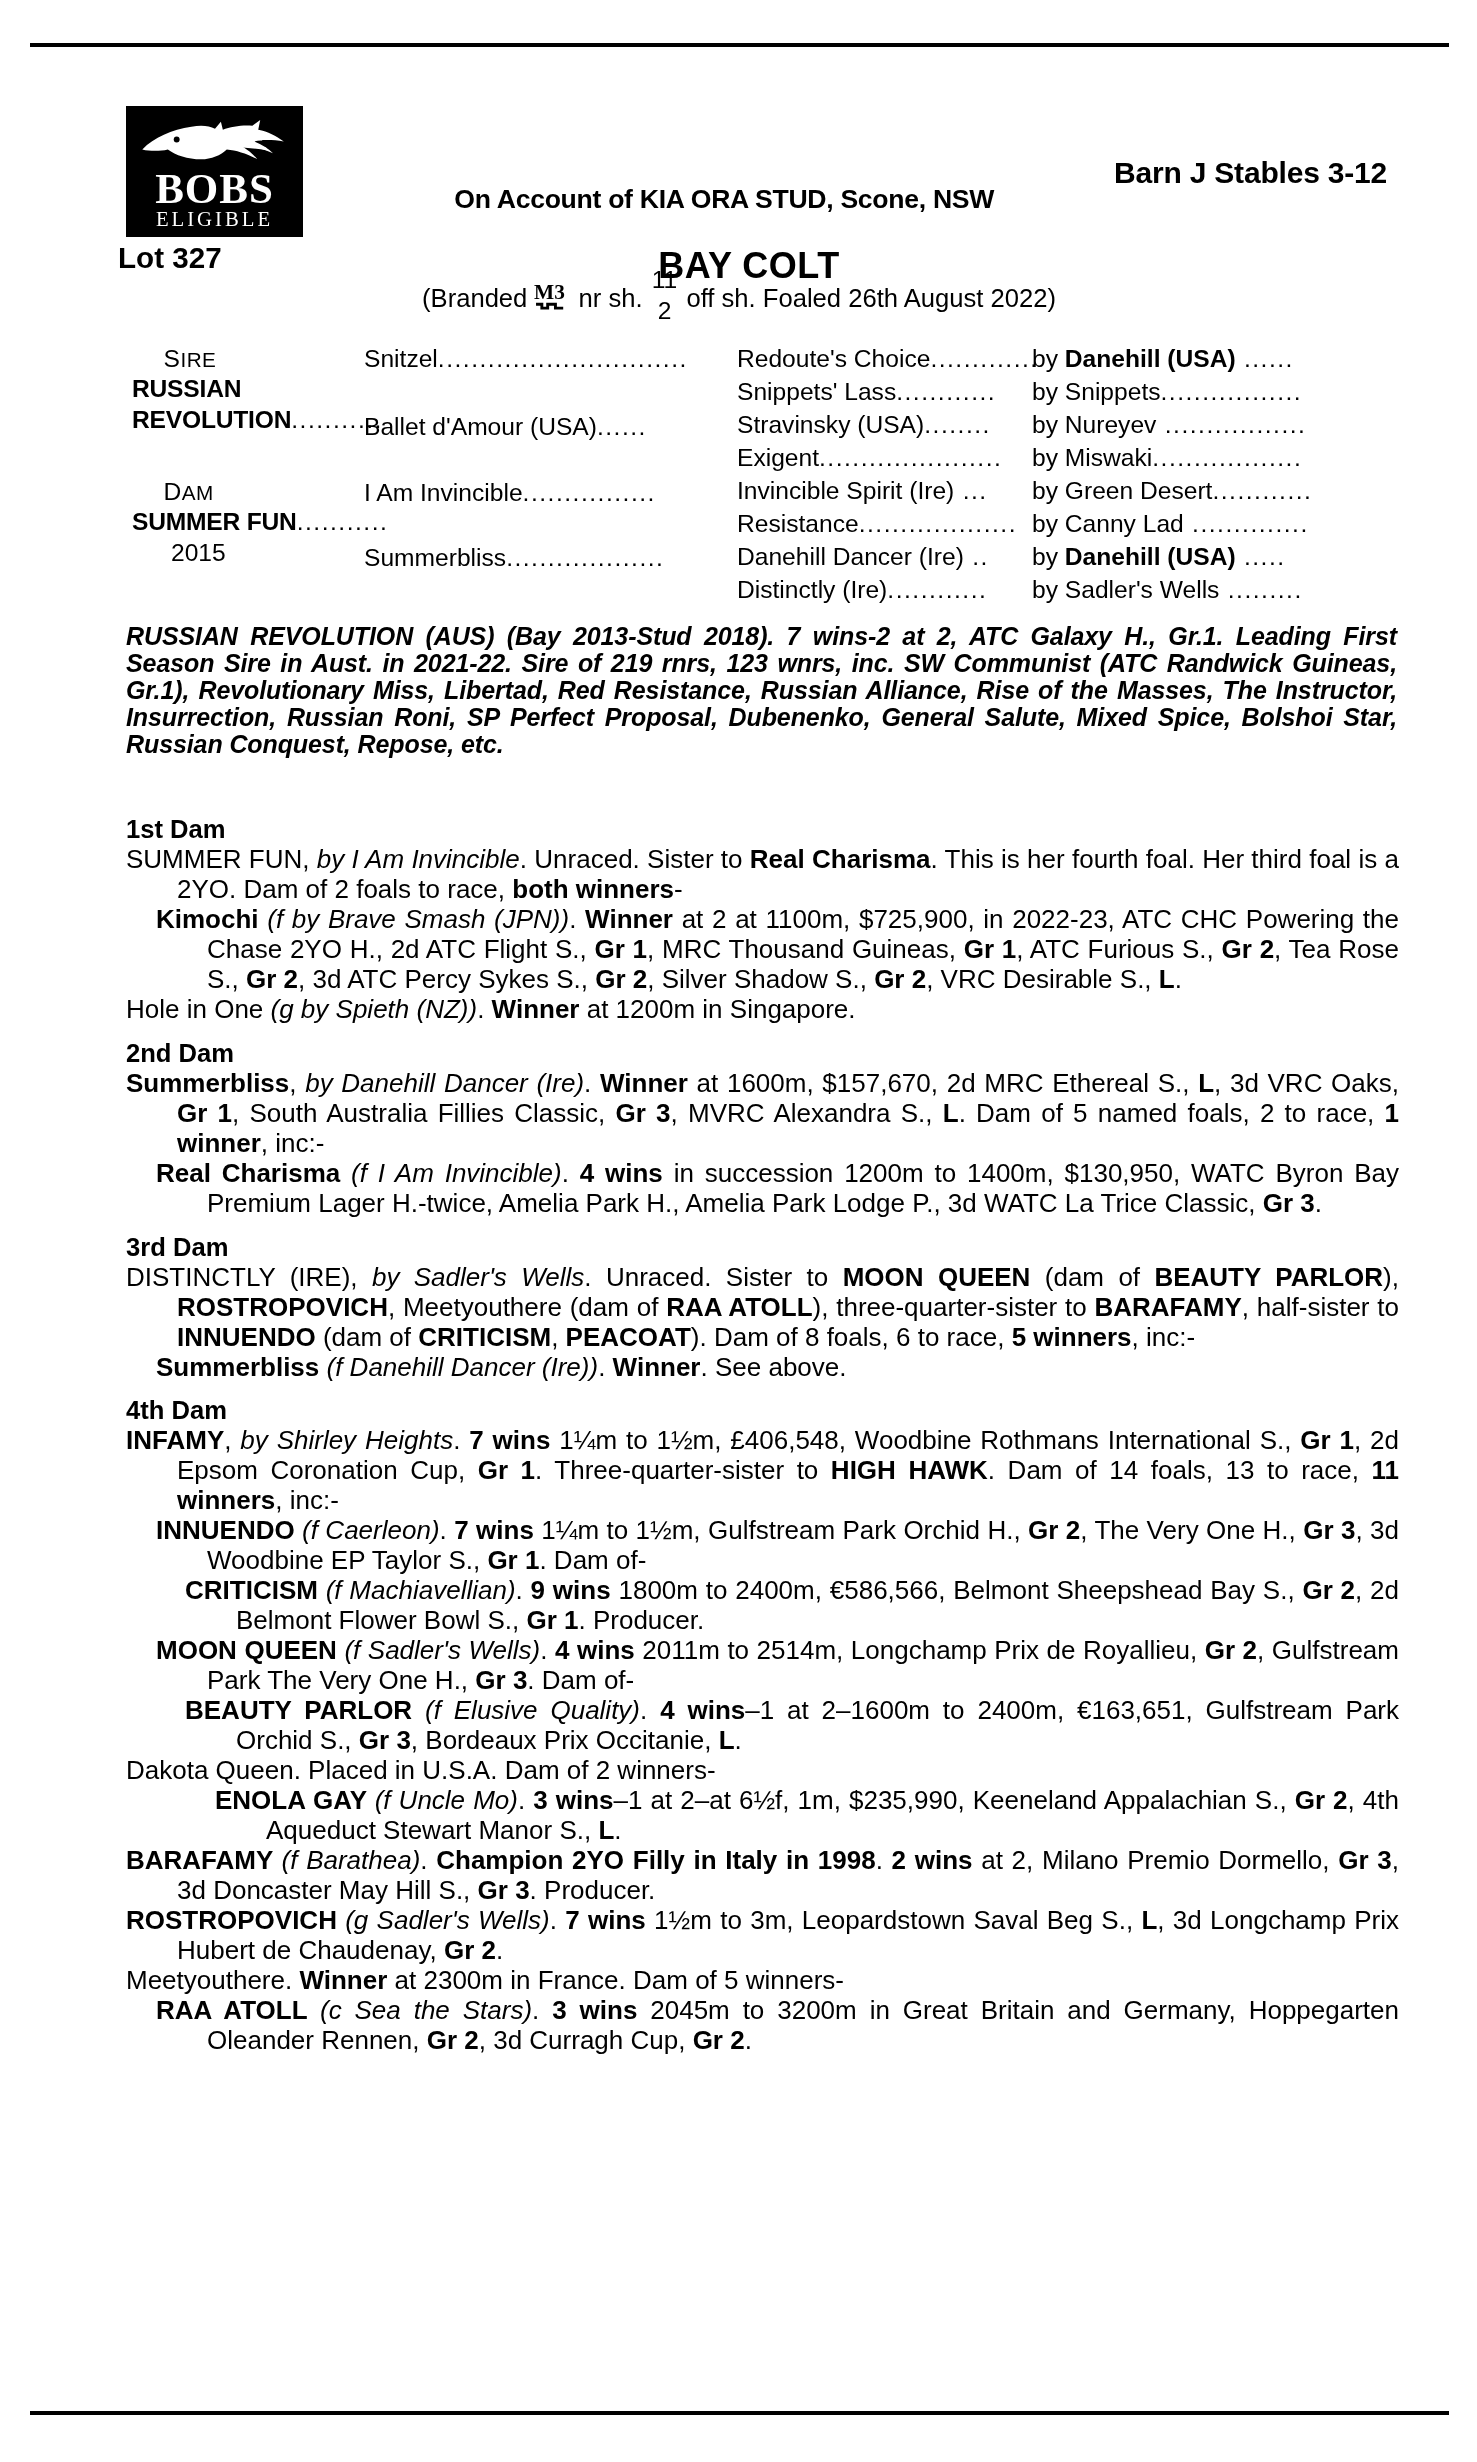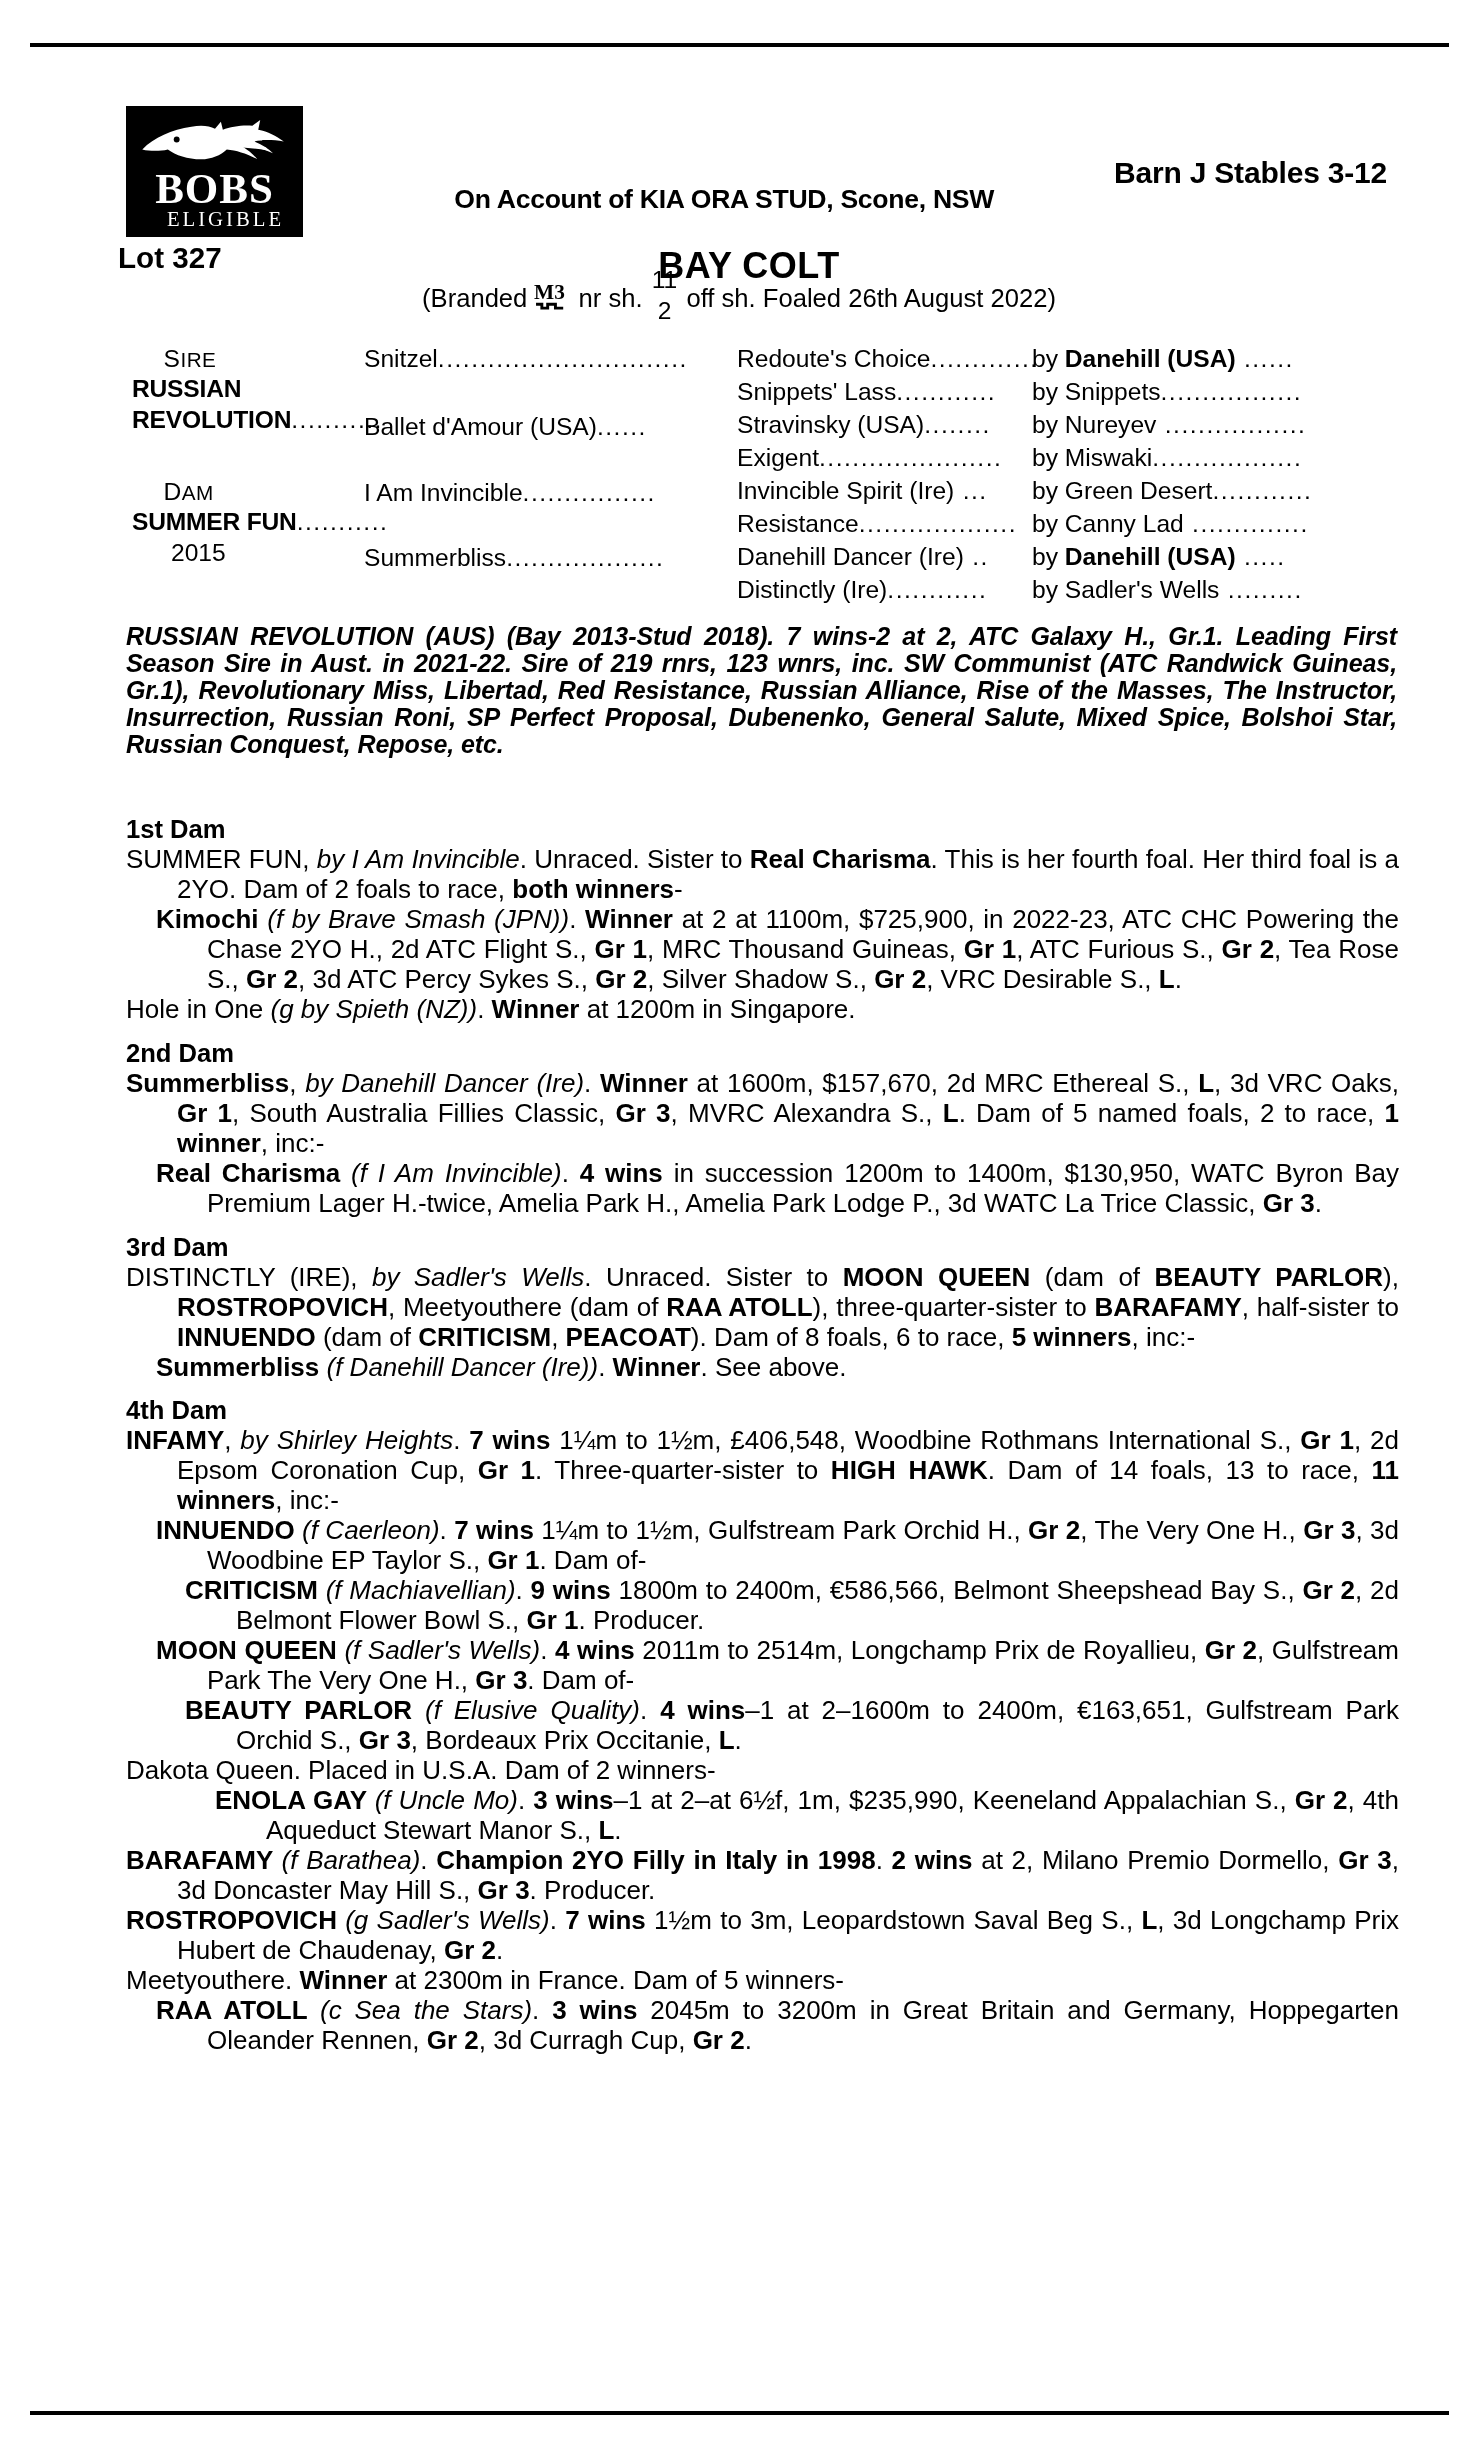"ELIGIBLE" .bobs-logo .elig-word { padding-left: 11px -> none }
